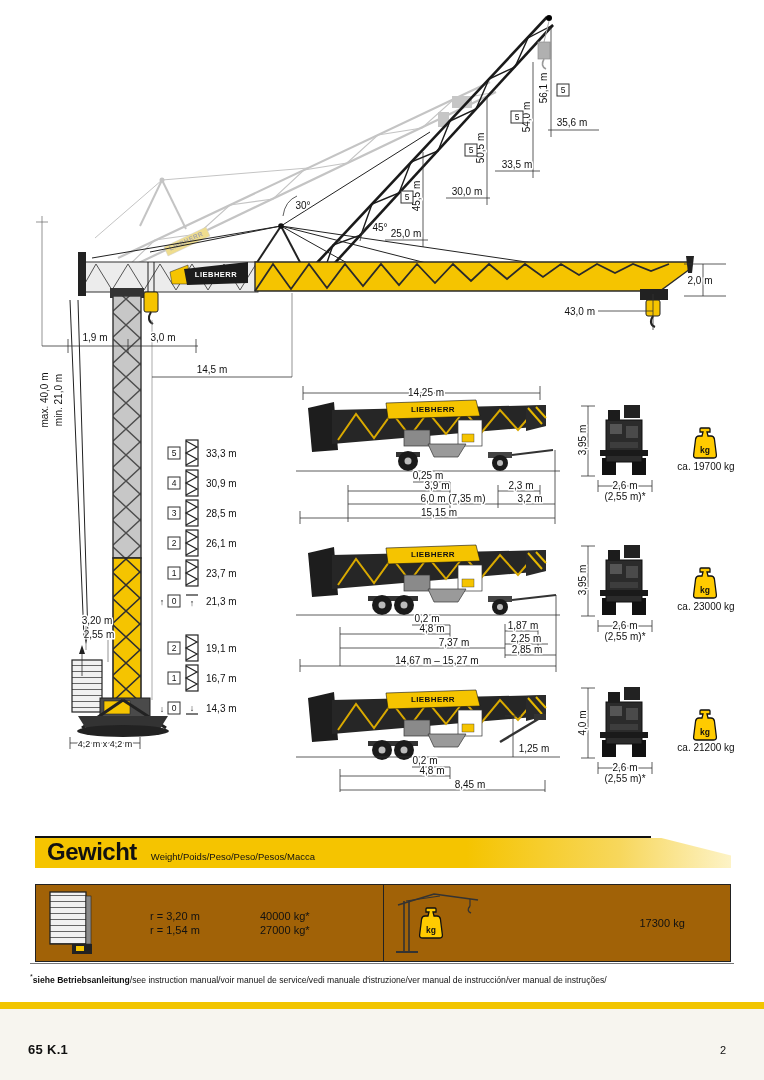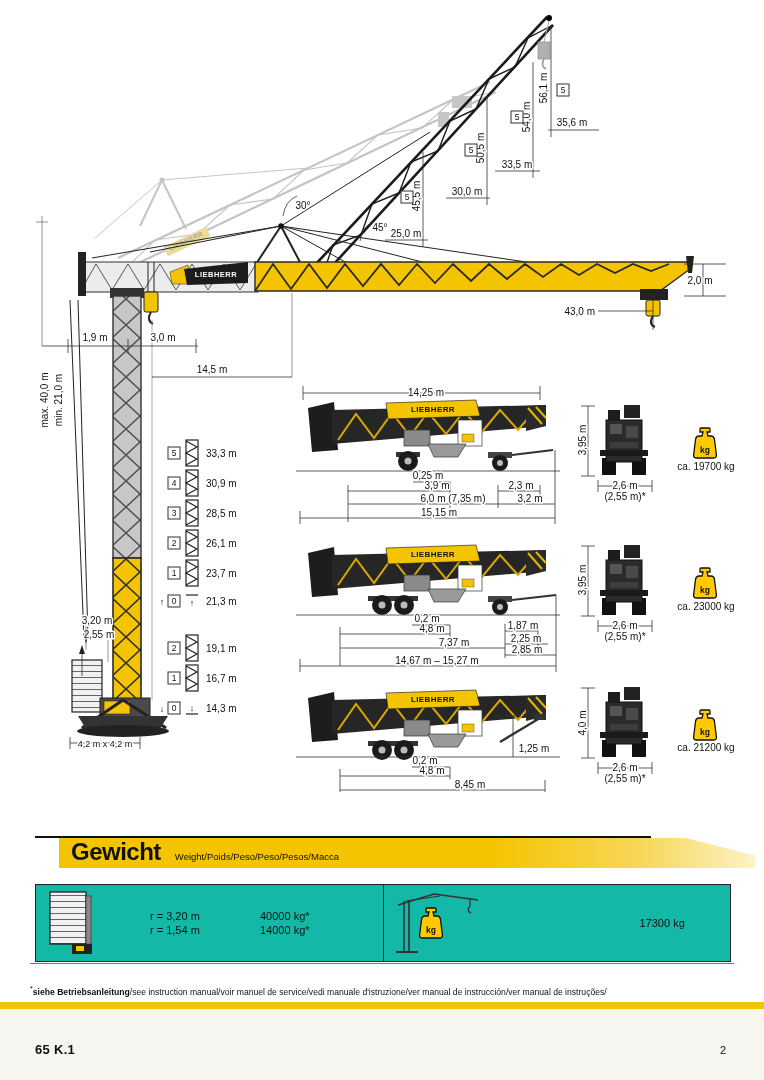"Gewicht" .banner { margin-left: 24px -> none }
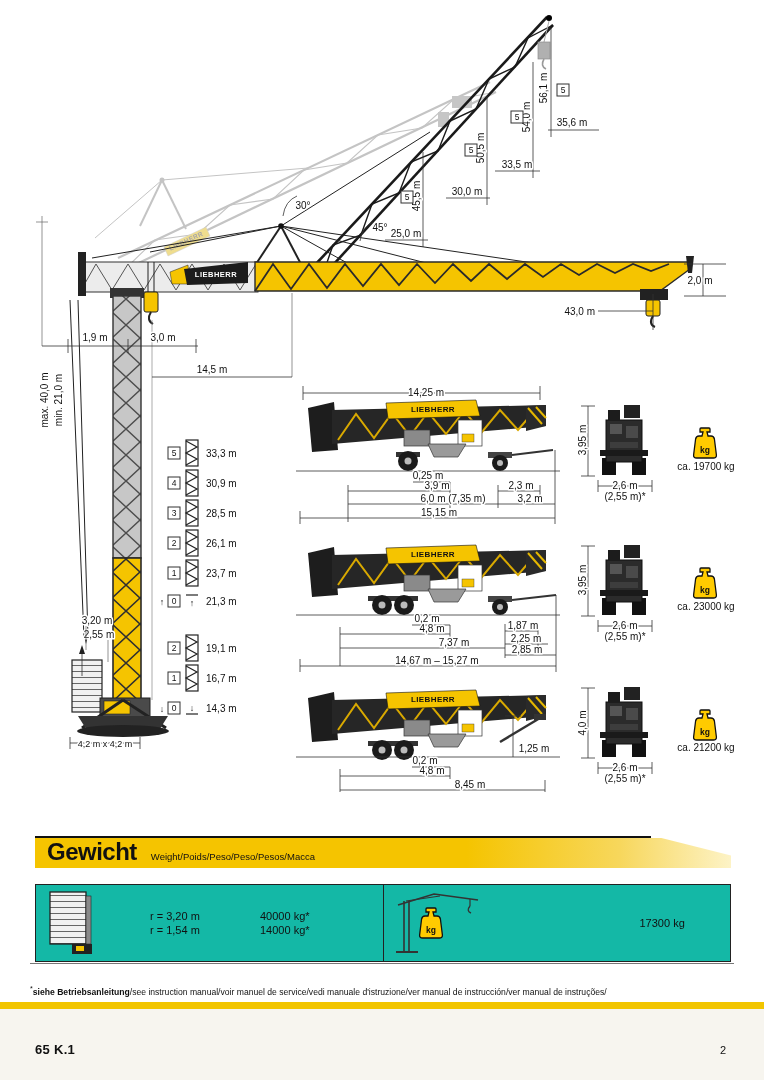"r = 3,20 m" .wtable { background: #14b8a6 -> #a16207 }
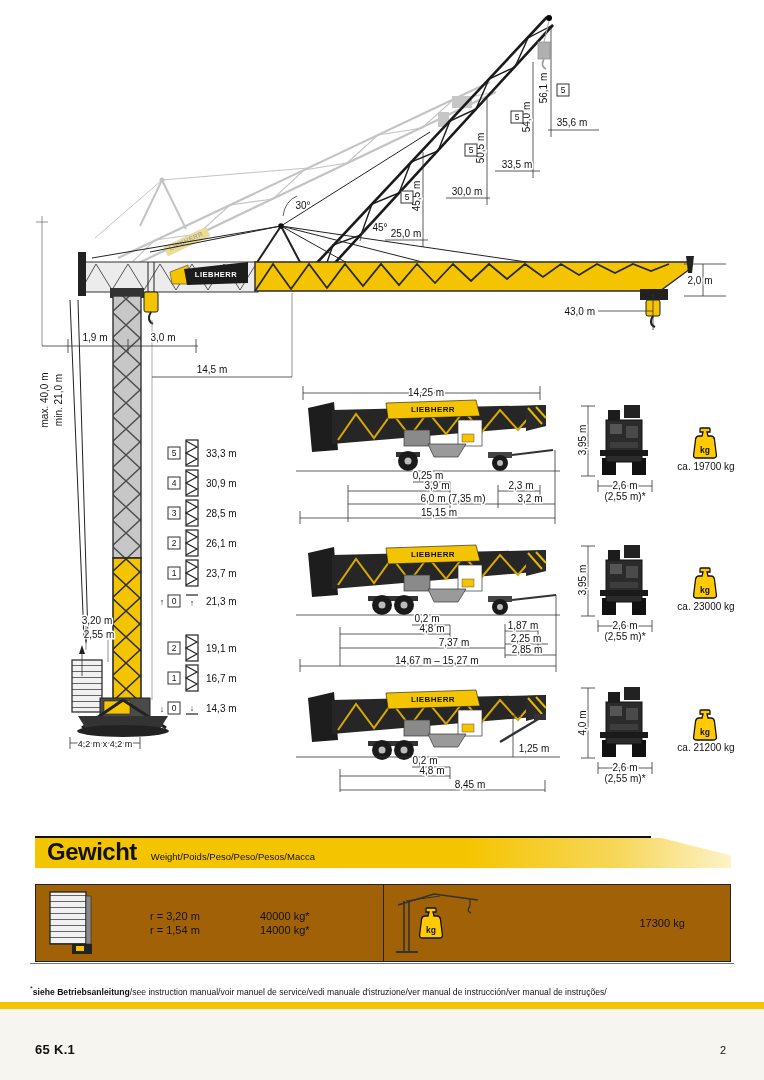"14000 kg*" span { text: 14000 -> 27000 }
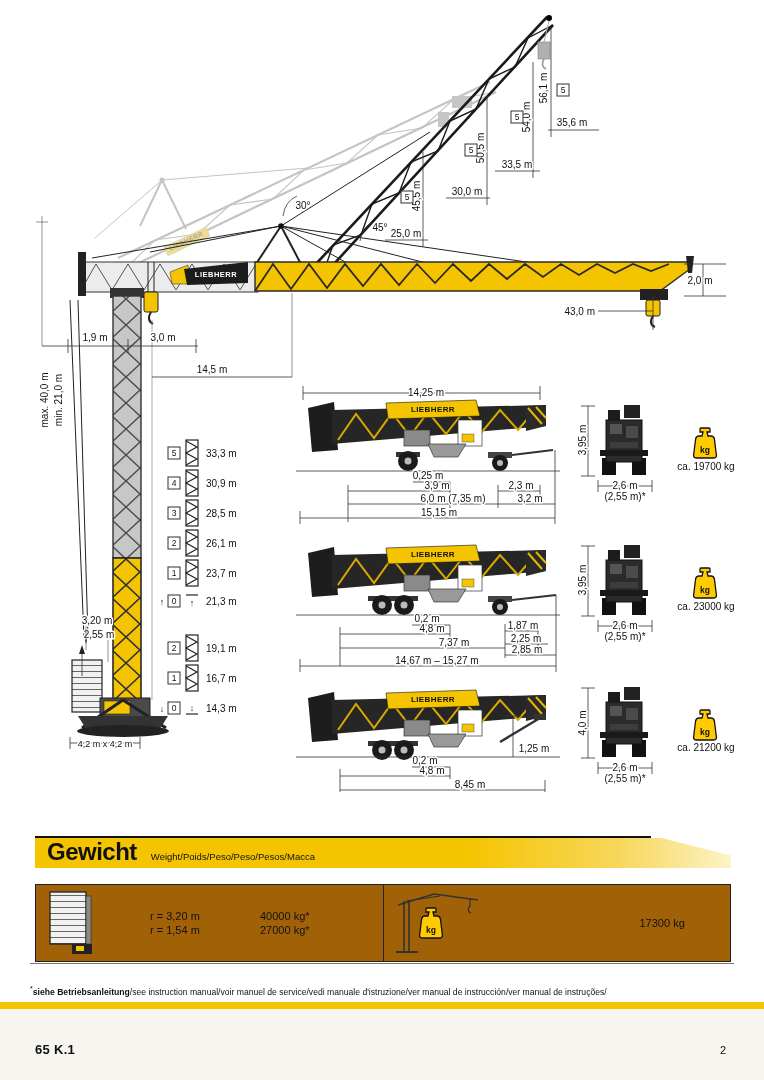"*siehe Betriebsanleitung/see instruction" .footnote { padding-top: 20px -> 8px }
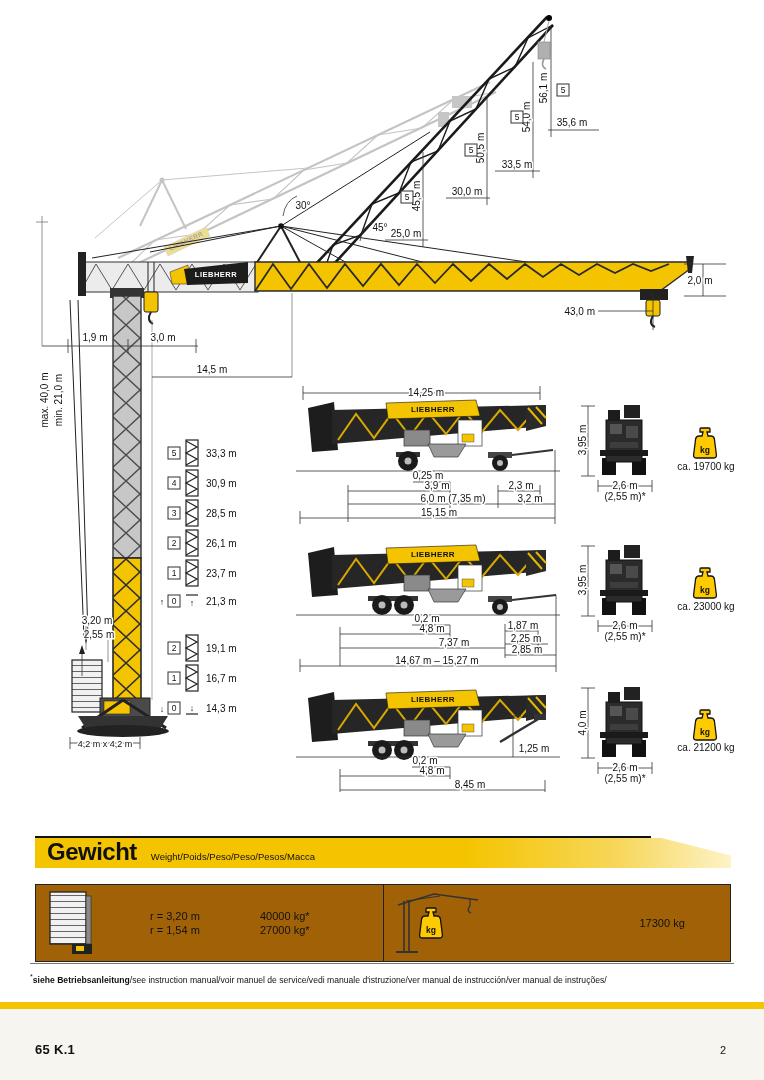"65 K.1" .model { left: 35px -> 28px }
